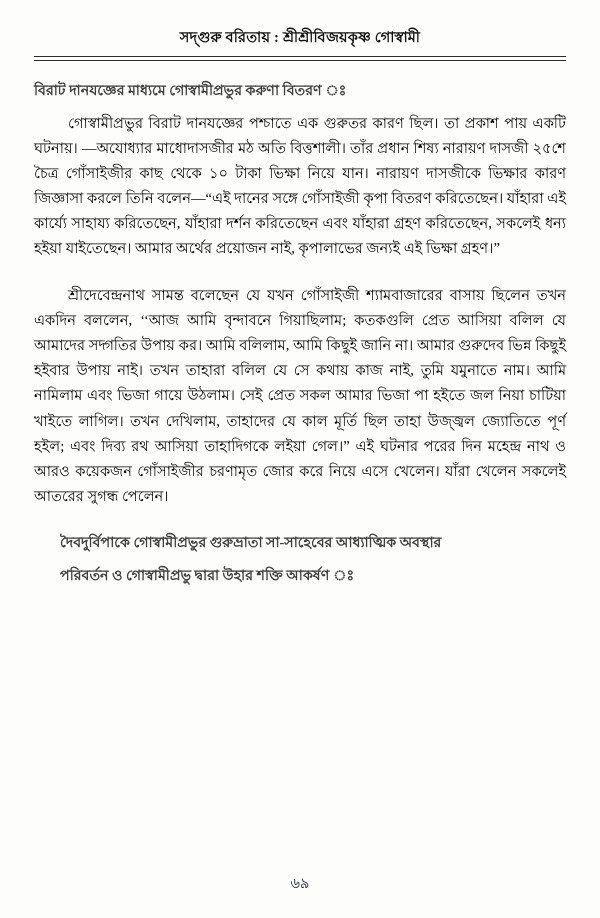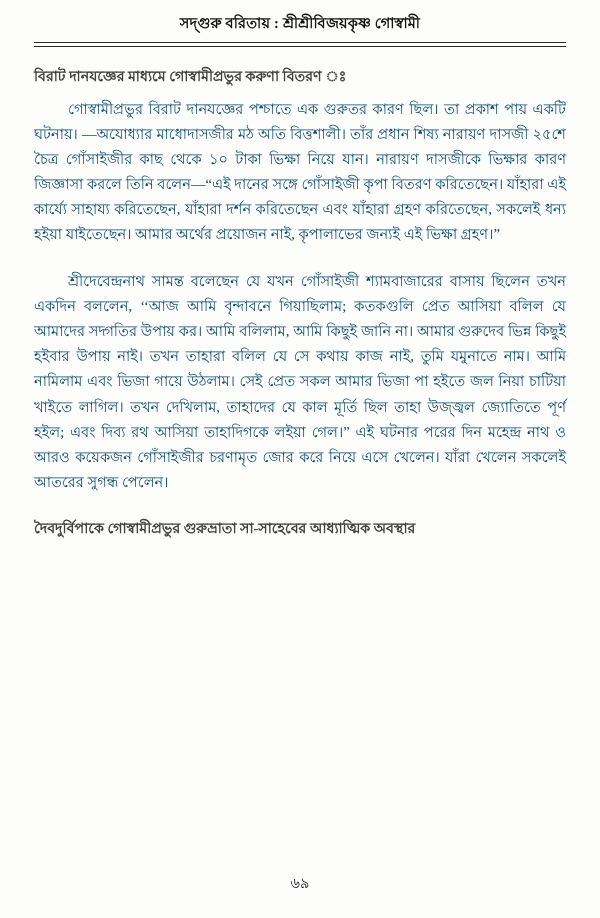"সদ্গুরু বরিতায় : শ্রীশ্রীবিজয়কৃষ্ণ" .page { padding: 8px 34px 10px 34px -> 22px 34px 10px 34px }
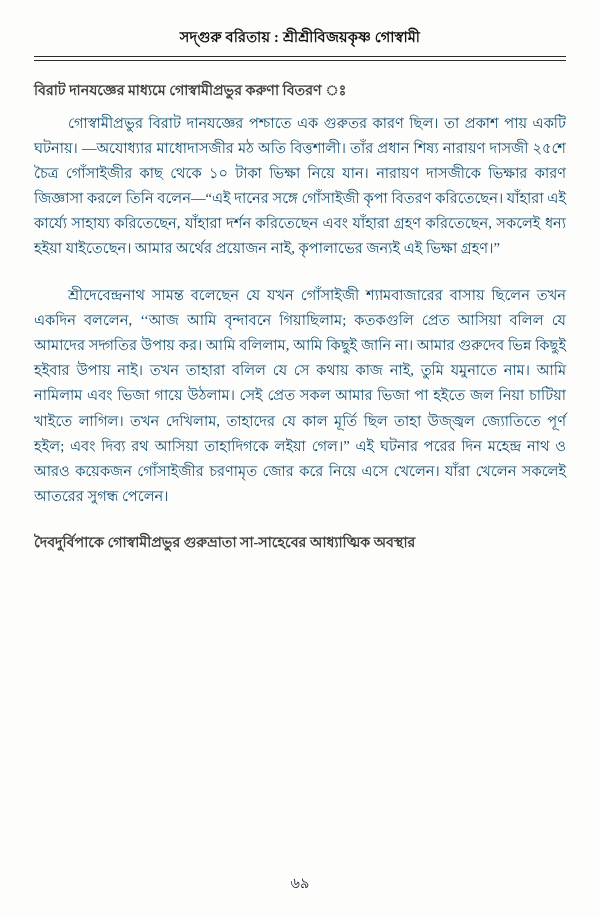"গোস্বামীপ্রভুর বিরাট দানযজ্ঞের পশ্চাতে" p.body-text { color: #0c4a6e -> #000000 }
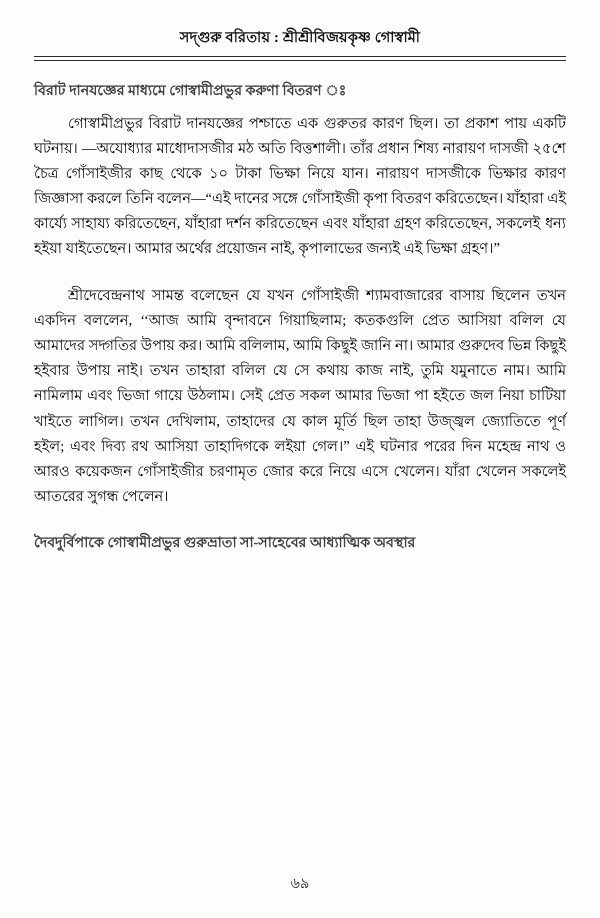"দৈবদুর্বিপাকে গোস্বামীপ্রভুর গুরুভ্রাতা" .block.tight { margin-left: none -> 26px }
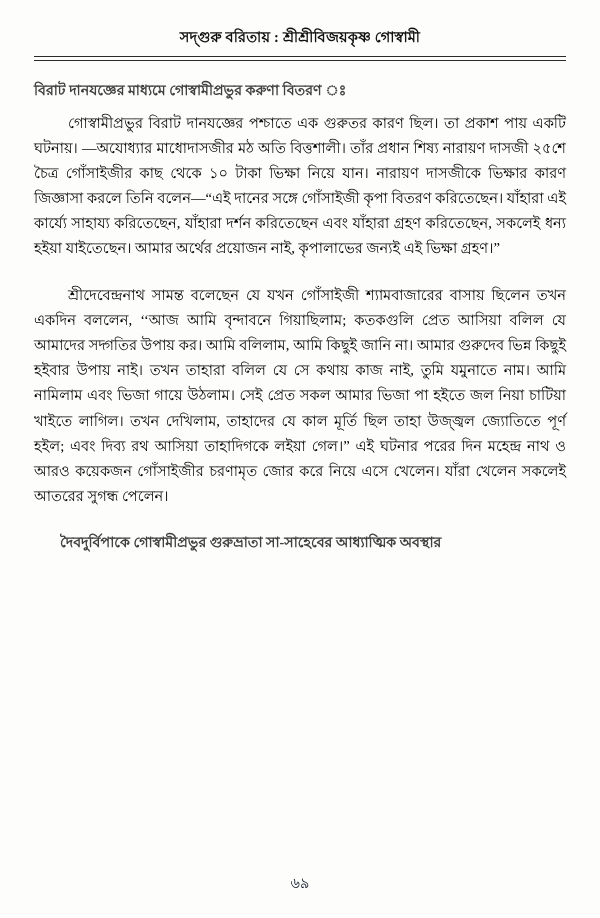"পরিবর্তন ও গোস্বামীপ্রভু দ্বারা উহার" div.section-title { html: none -> <div>পরিবর্তন ও গোস্বামীপ্রভু দ্বারা উহার শক্তি আকর্ষণ ঃ</div> }
